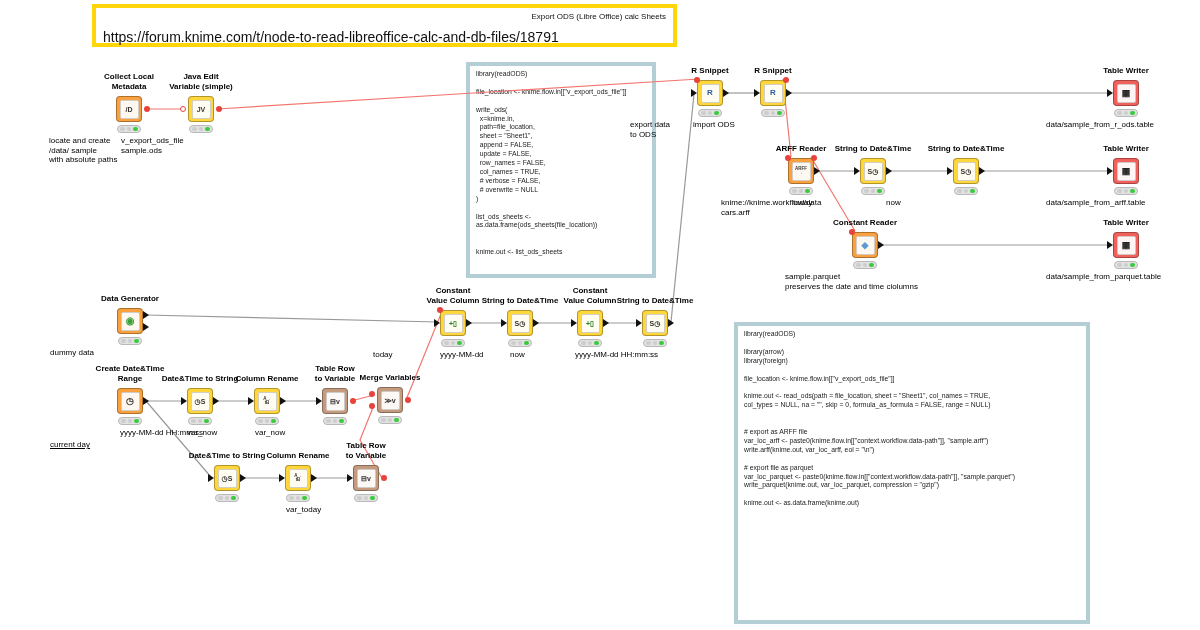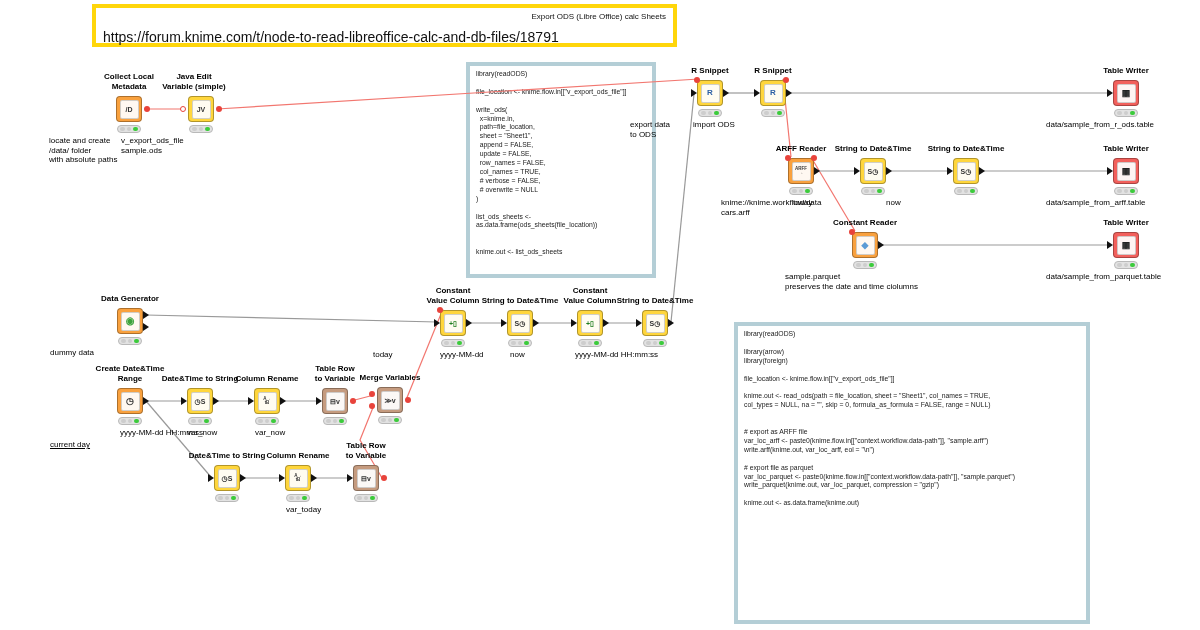"Java Edit" div.nlabel { left: 114px -> 121px }
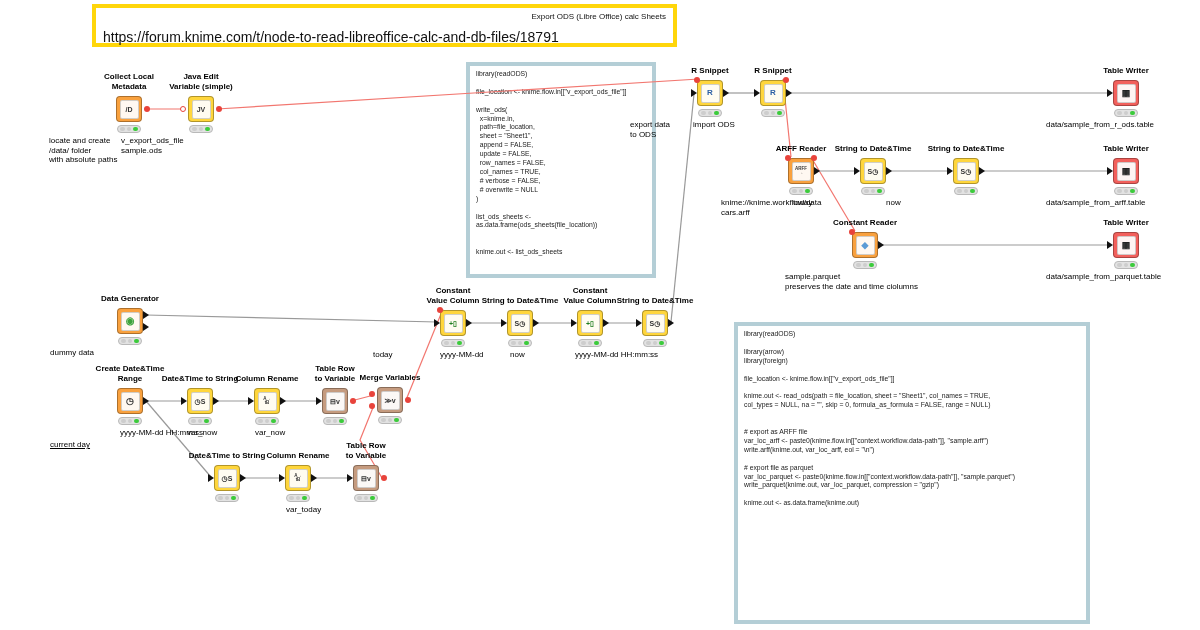"locate and create" div.ncap { text: folder -> sample }
